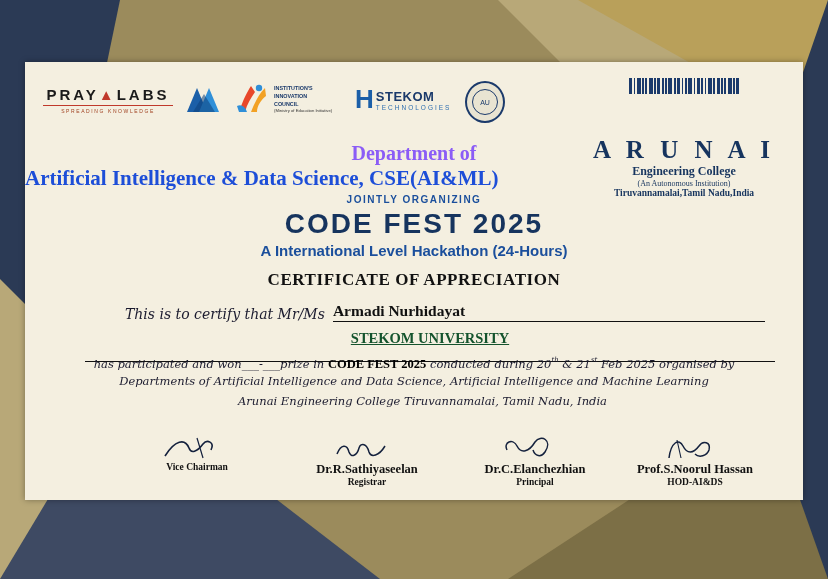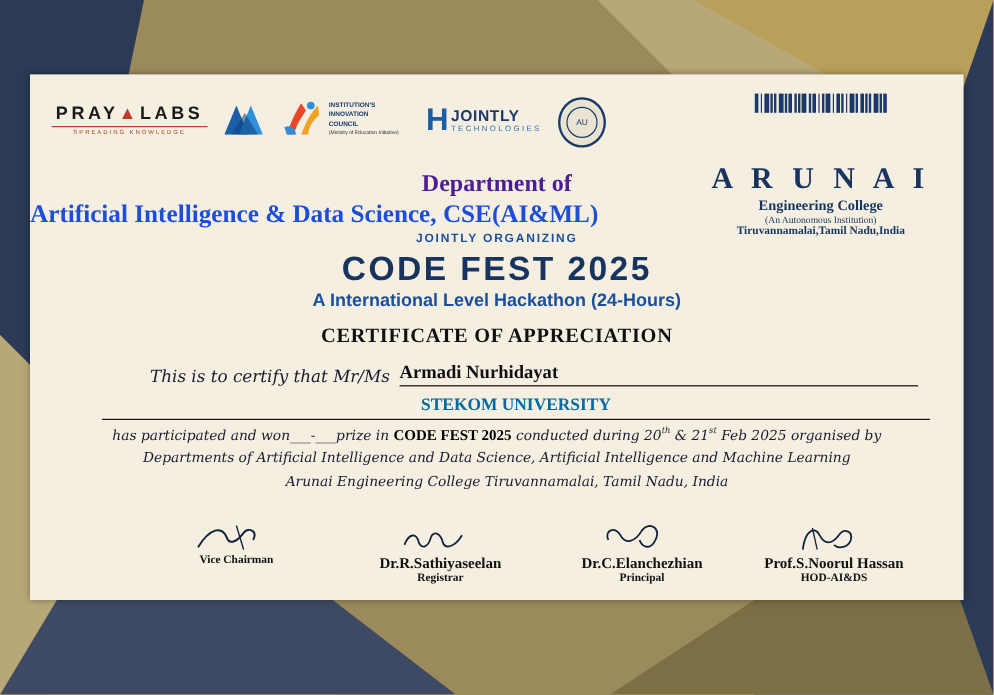"JOINTLY" div.hb-t1 { text: JOINTLY -> STEKOM }
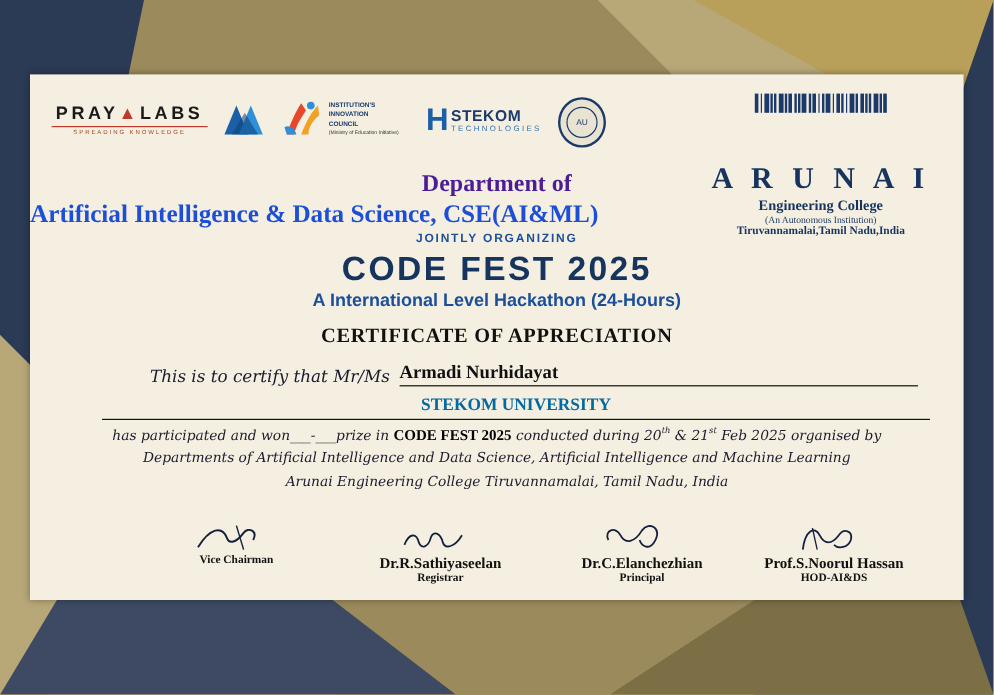"Department of" .h-dept { color: #4c1d95 -> #8b5cf6 }
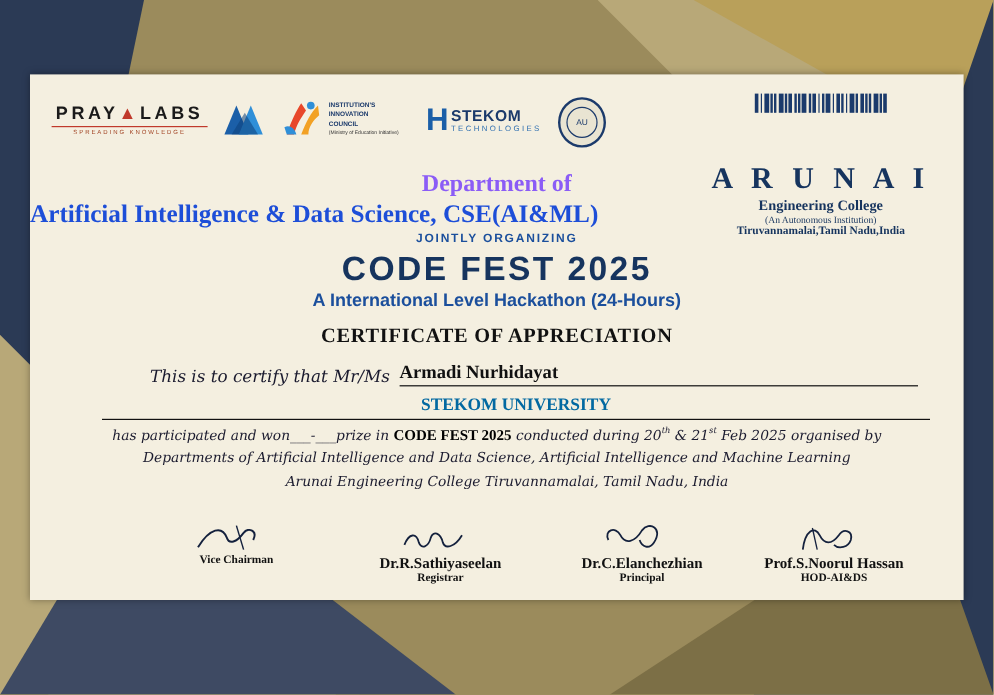"STEKOM UNIVERSITY" .uni-line { color: #0369a1 -> #14532d; padding-bottom: 2px -> 14px; text-decoration: none -> underline }
